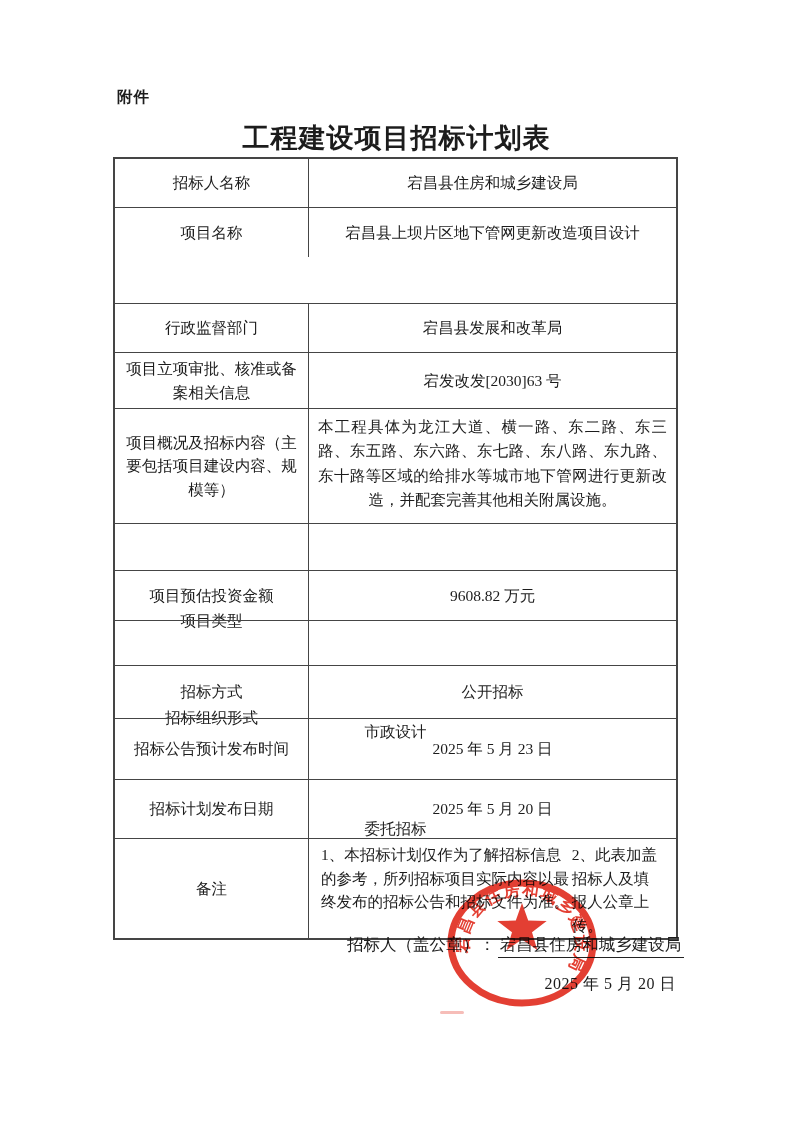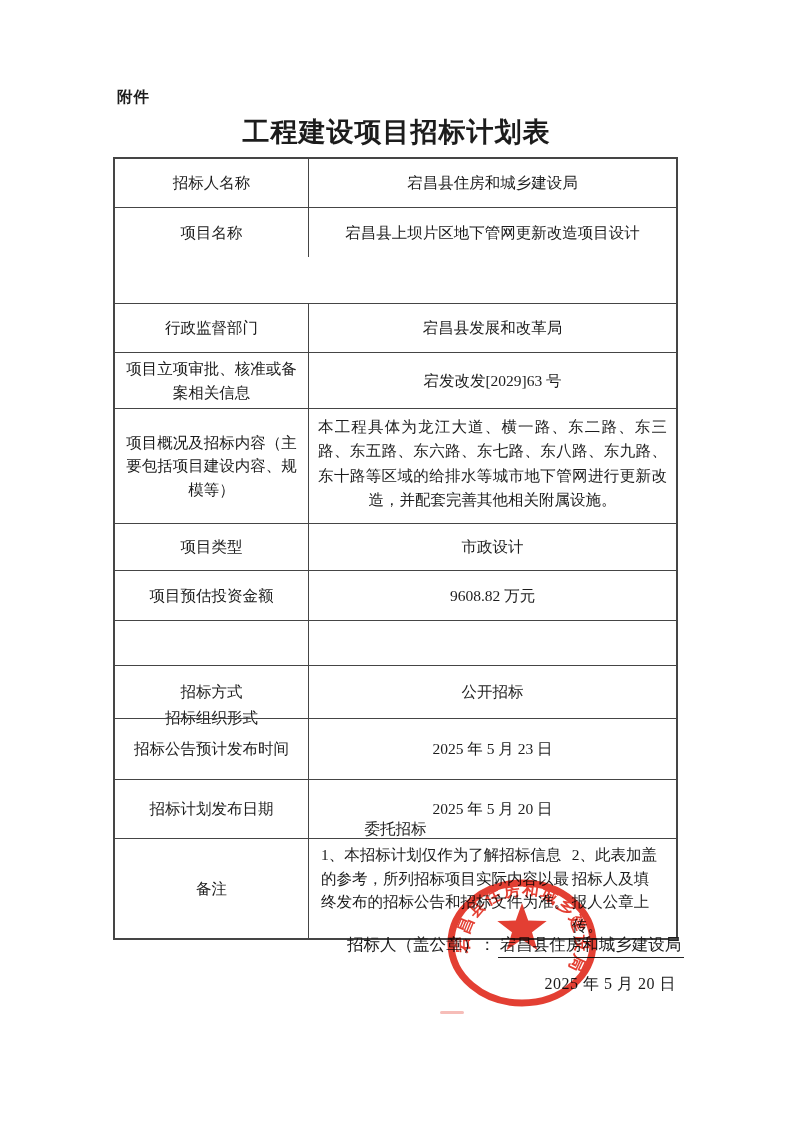"工程建设项目招标计划表" .title { top: 114px -> 120px }
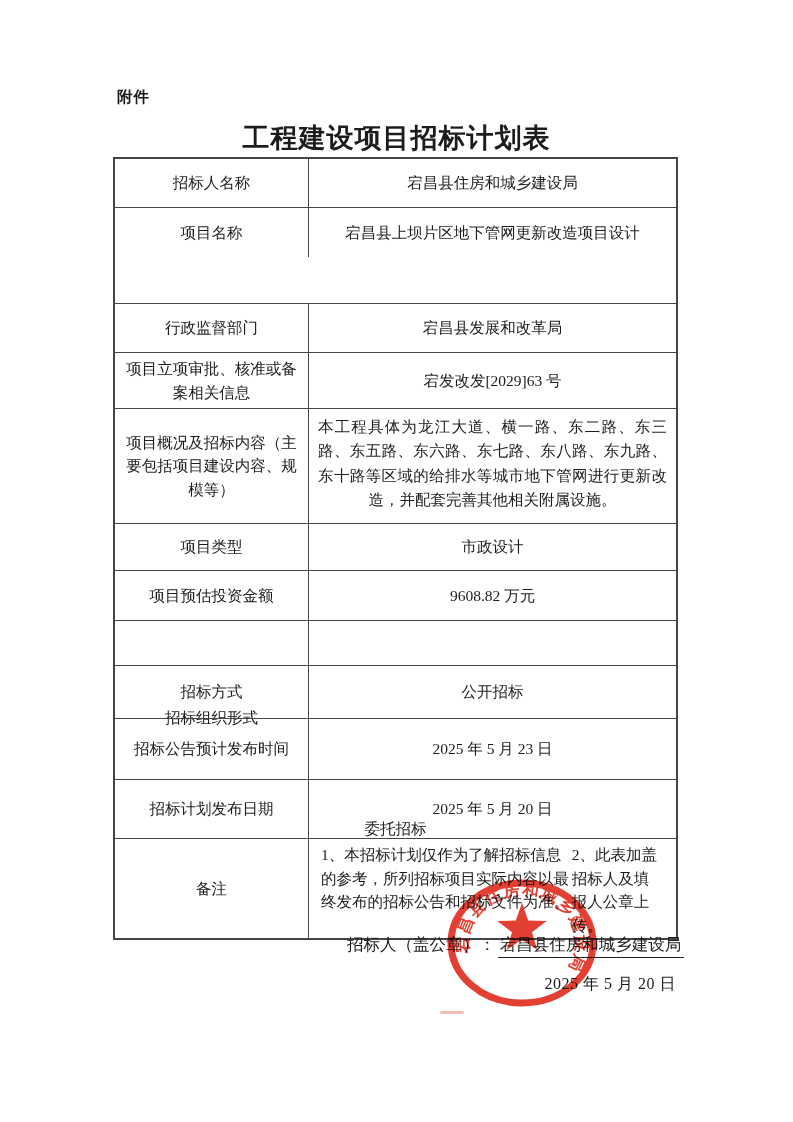"宕发改发[2029]63 号" div.cell { text: 2029 -> 2030 }
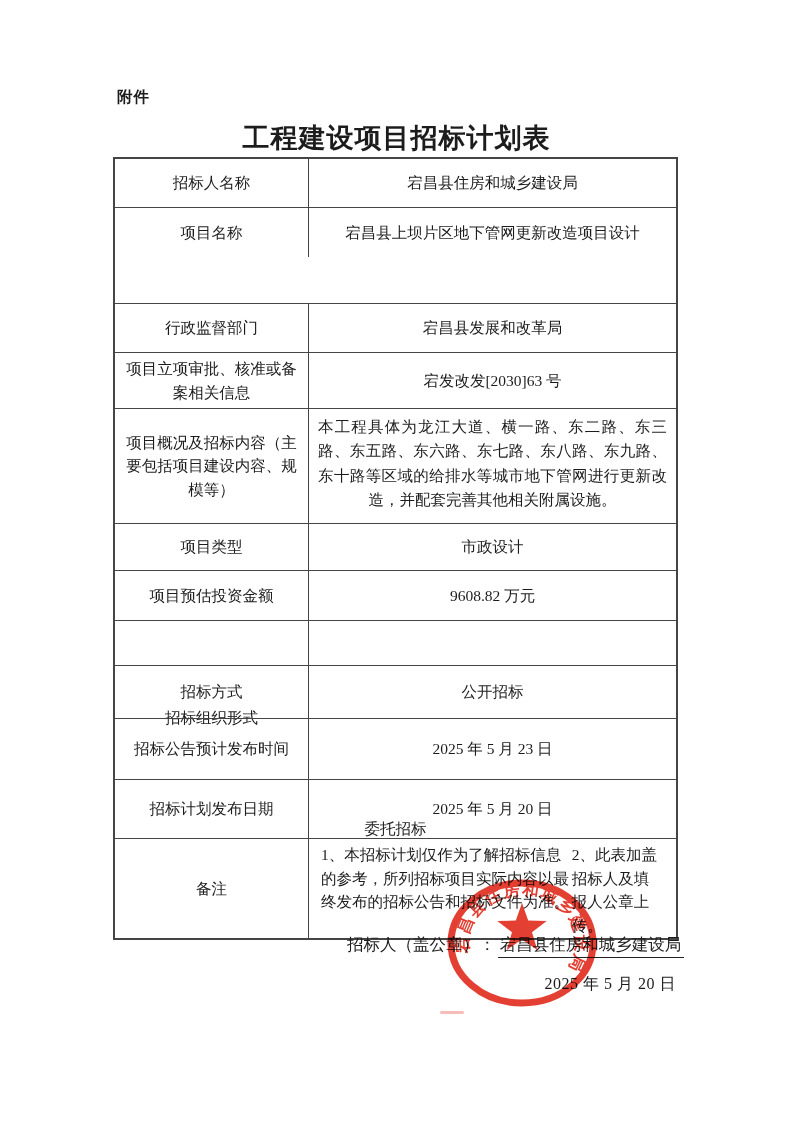"项目类型" .trow:nth-child(6) { flex-direction: none -> column }
